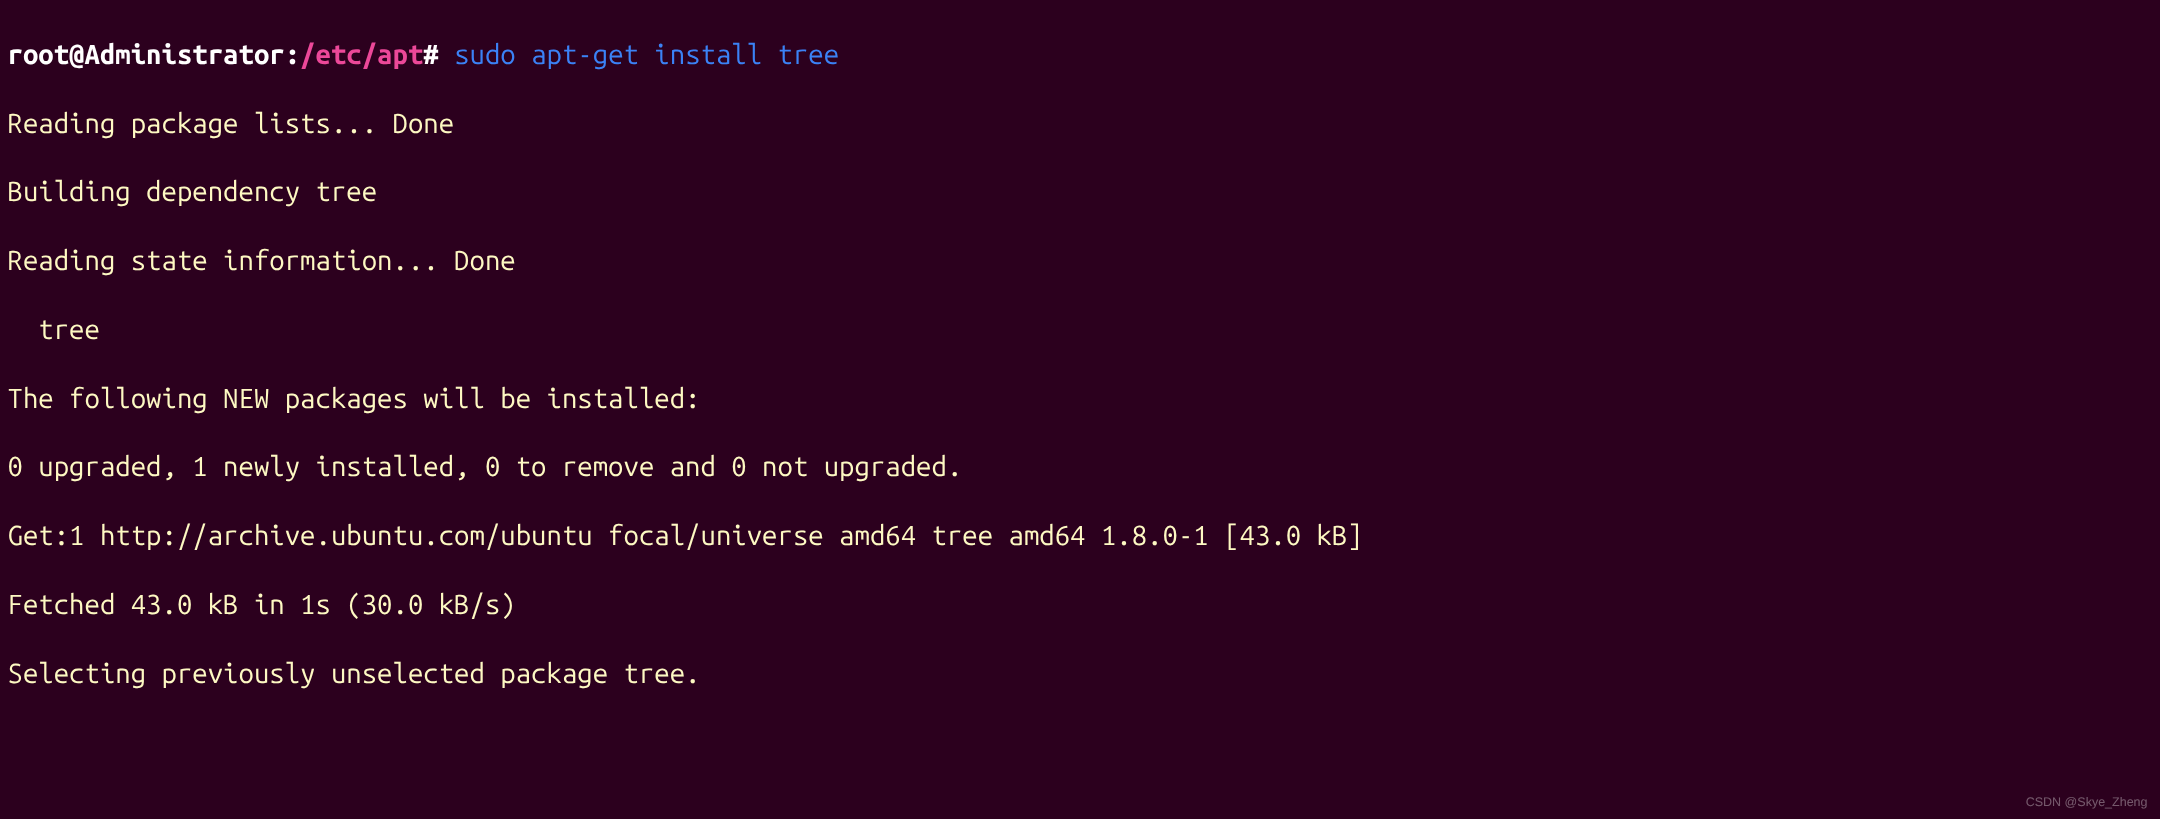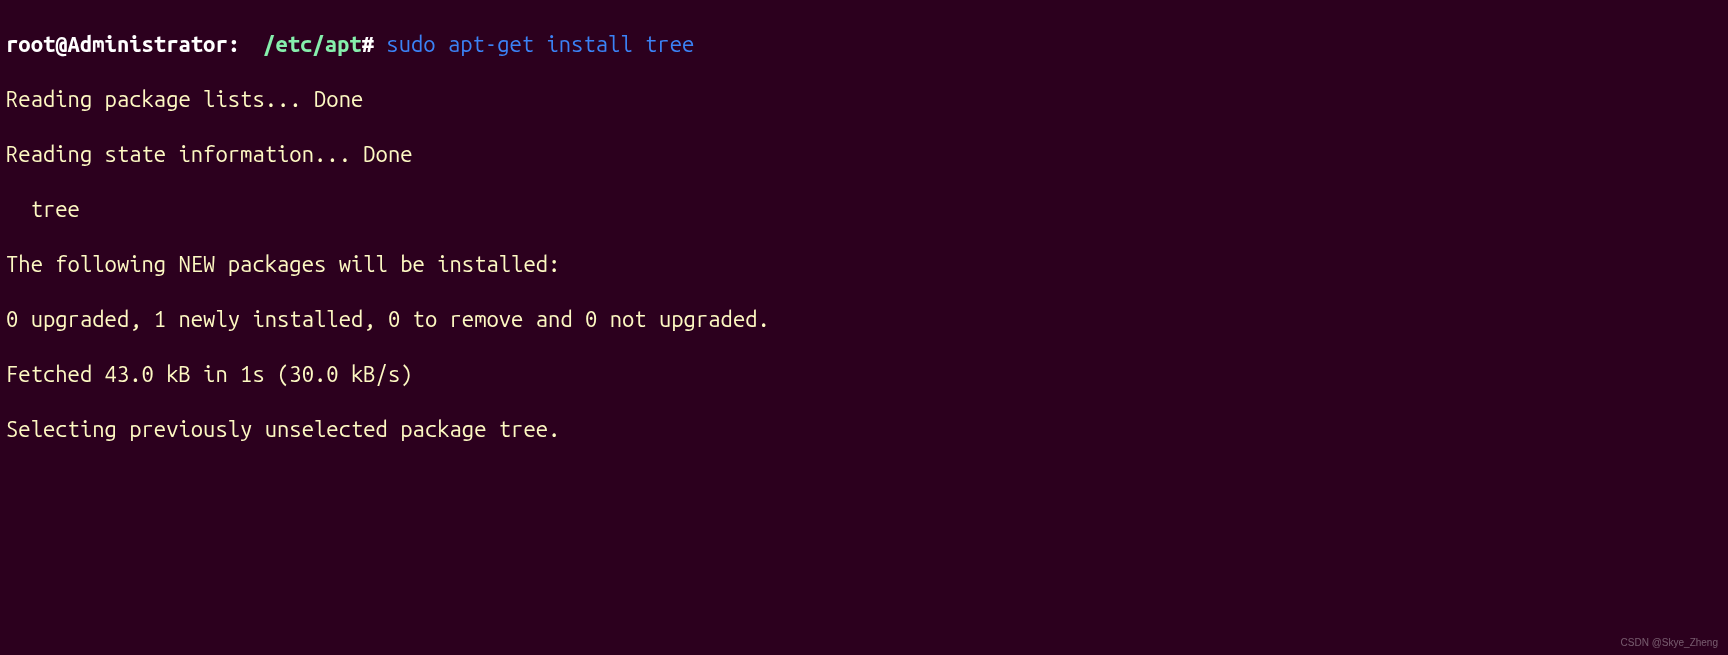"/etc/apt" .prompt-path { color: #86efac -> #ec4899; margin-left: 23px -> none }
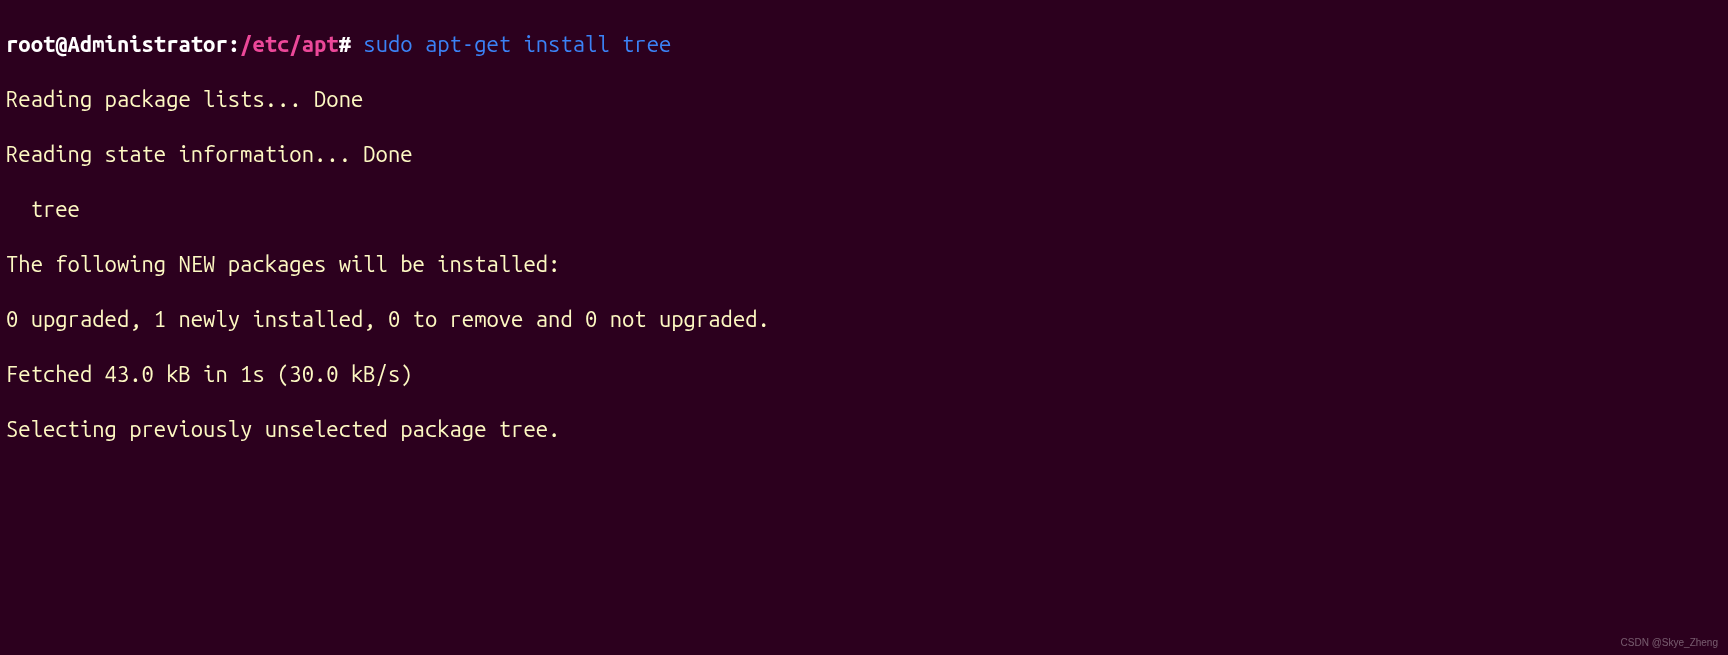"Building dependency tree" div.output { html: none -> <div>Building dependency tree</div> }
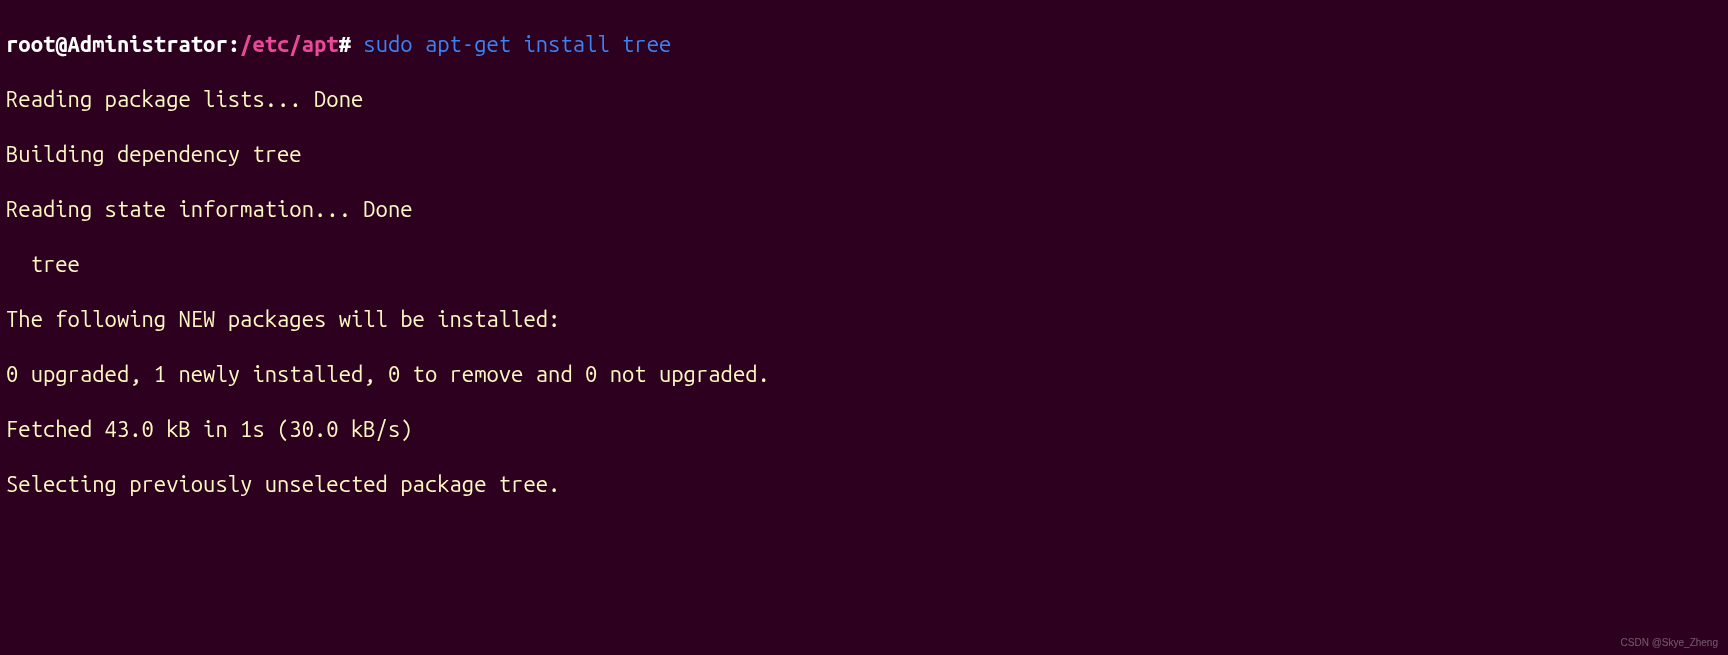"Get:1 http://archive.ubuntu.com/ubuntu" div.output { html: none -> <div>Get:1 http://archive.ubuntu.com/ubuntu focal/universe amd64 tree amd64 1.8.0-1 [43.0 kB]</div> }
